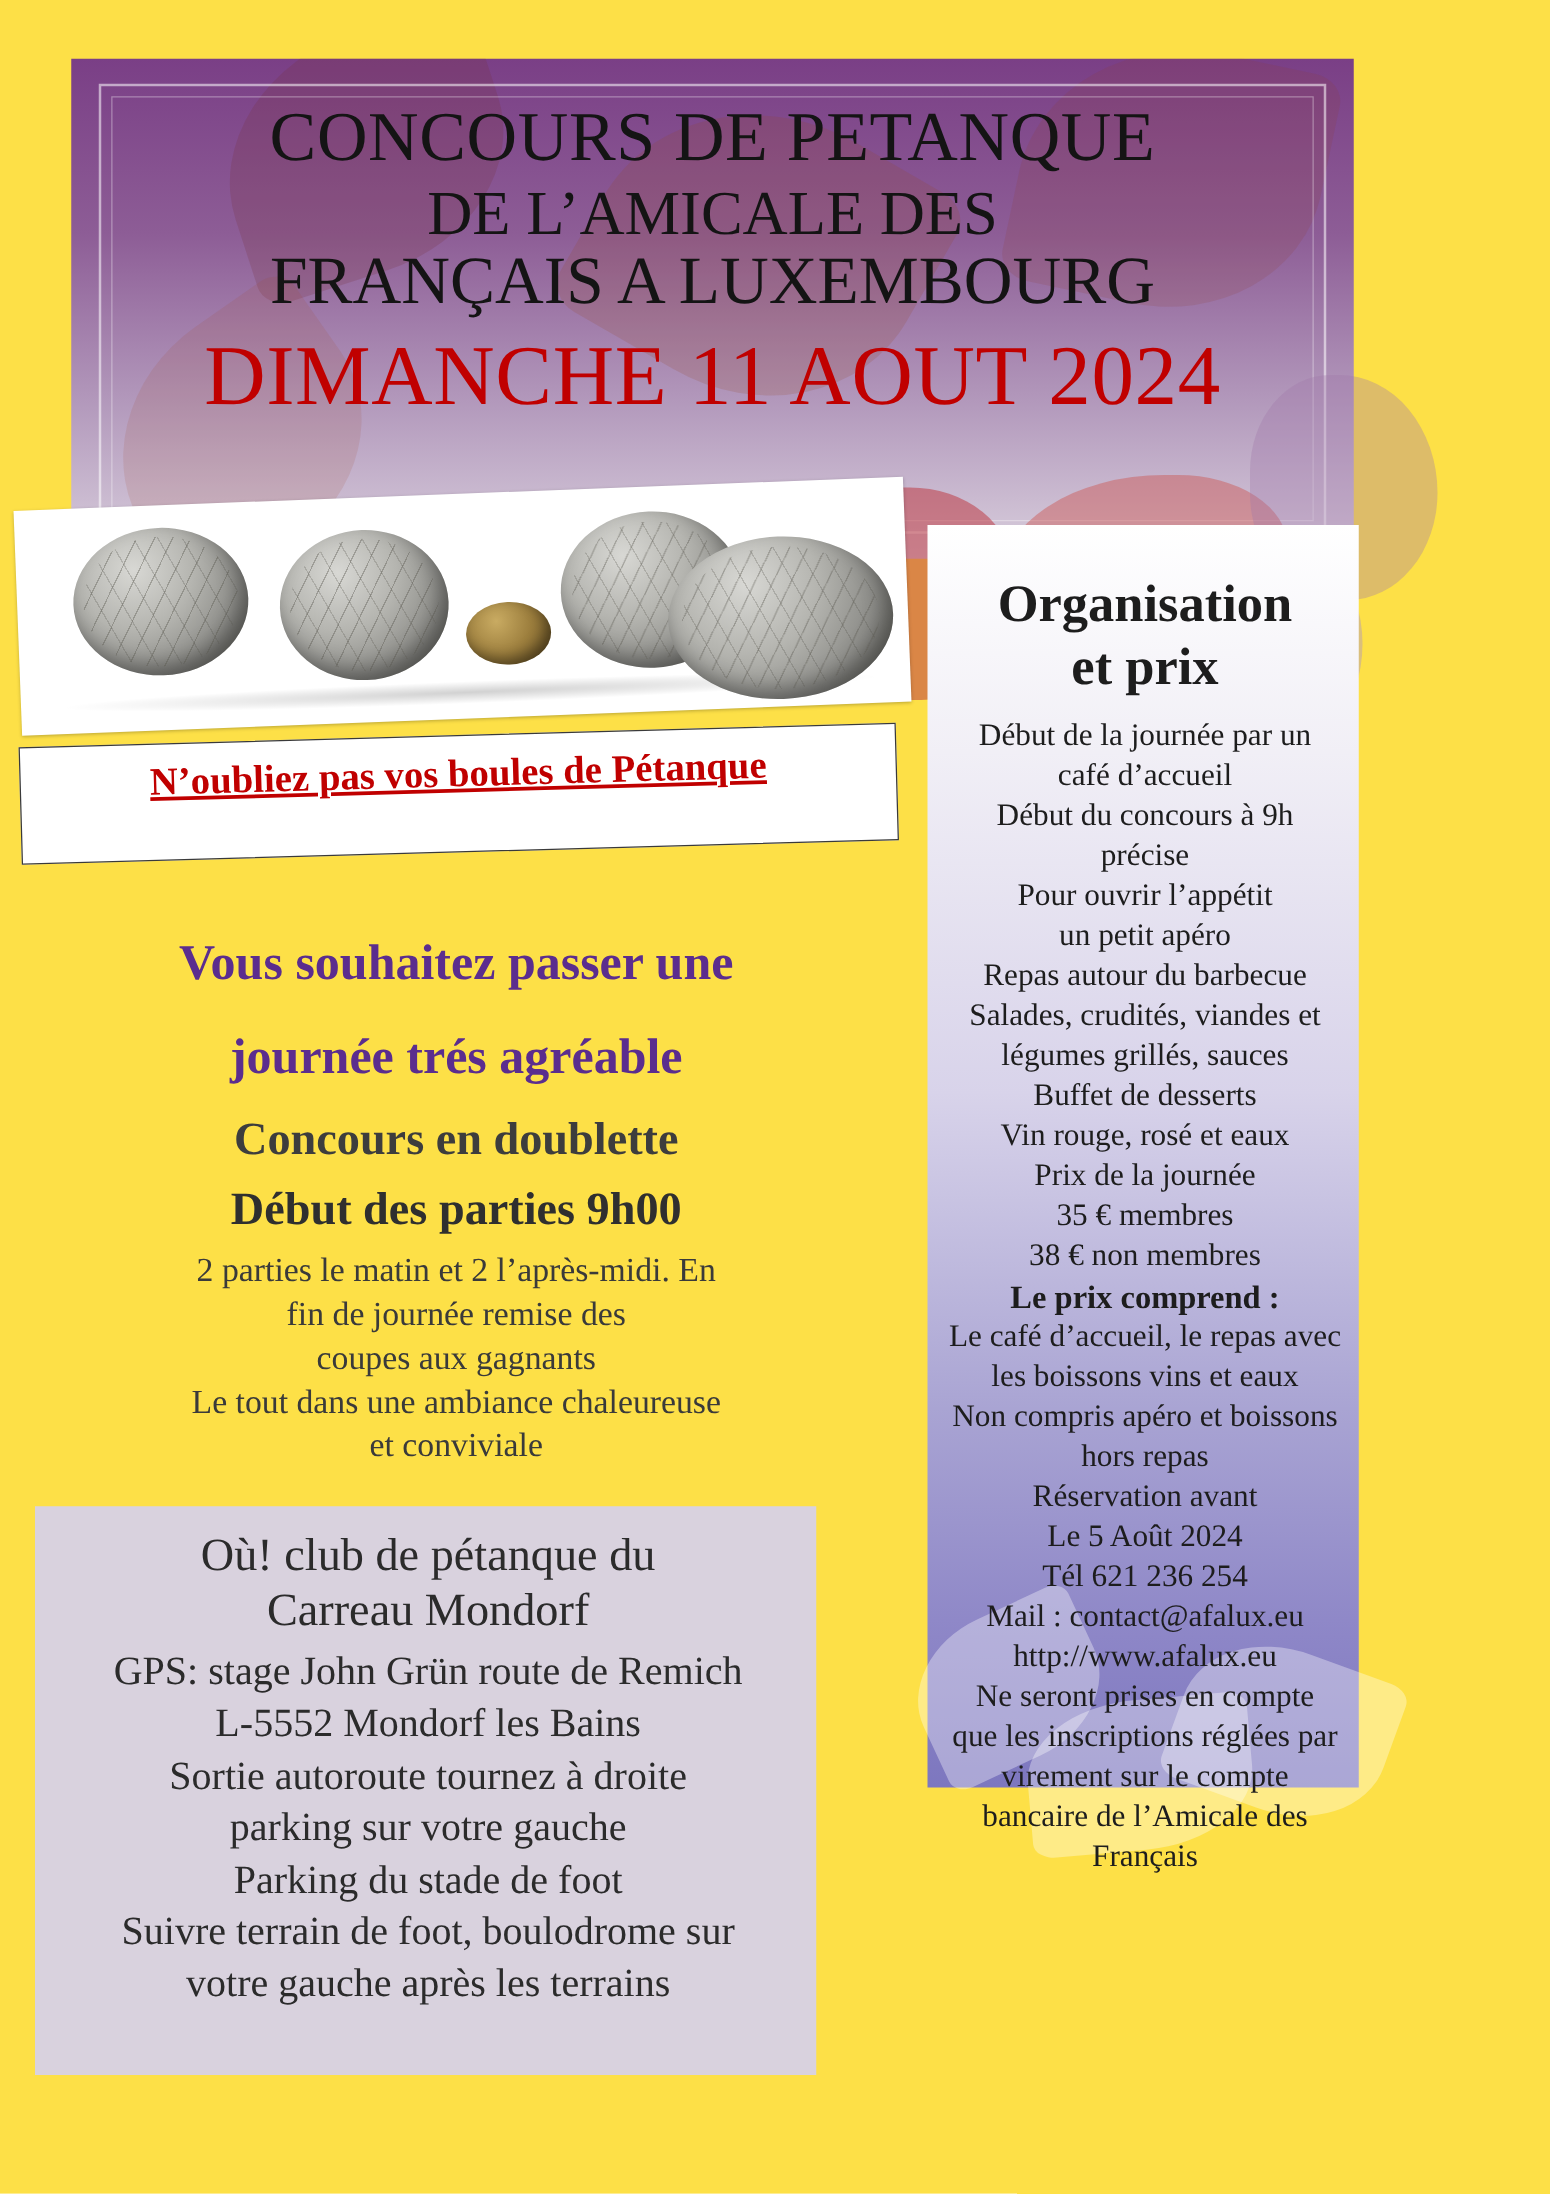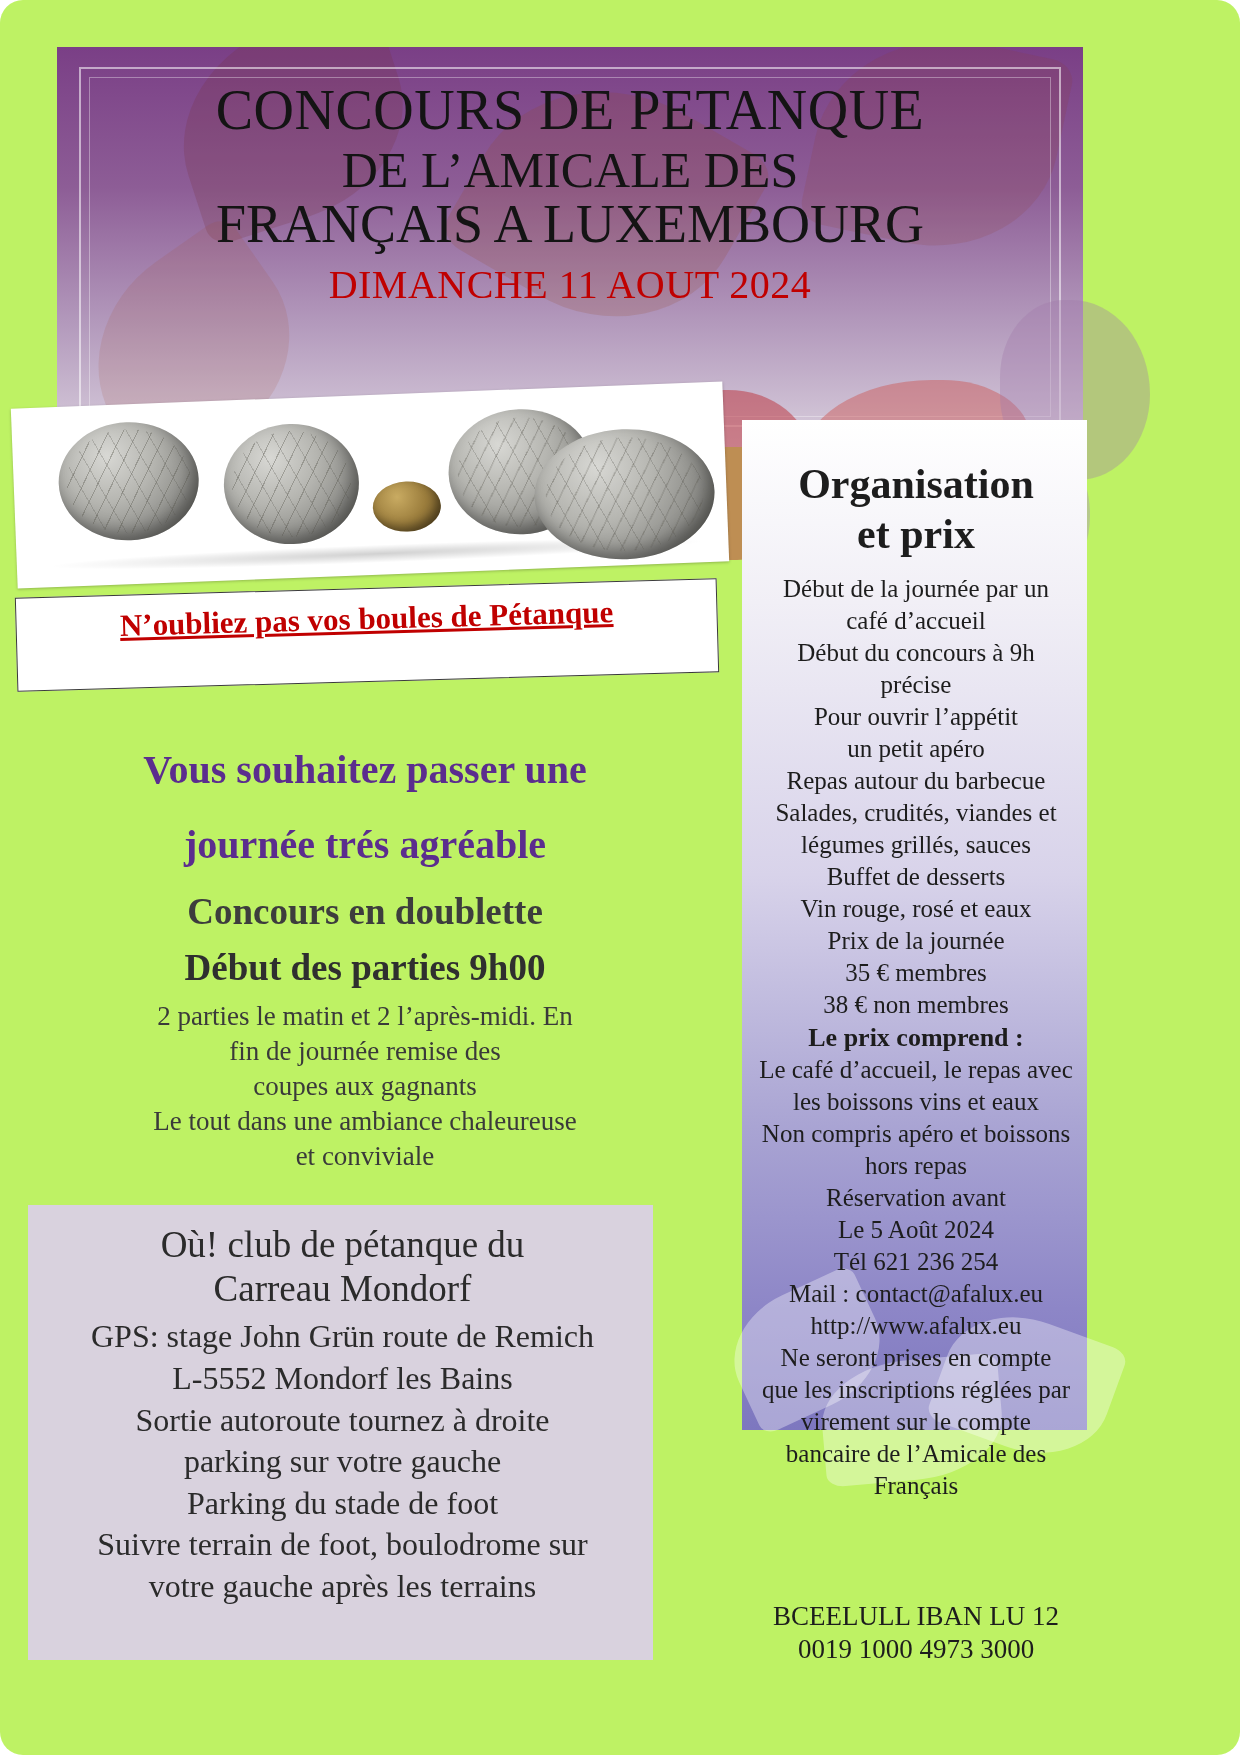"CONCOURS DE PETANQUE" .poster { background: #bef264 -> #fde047; border-radius: 23px -> none }
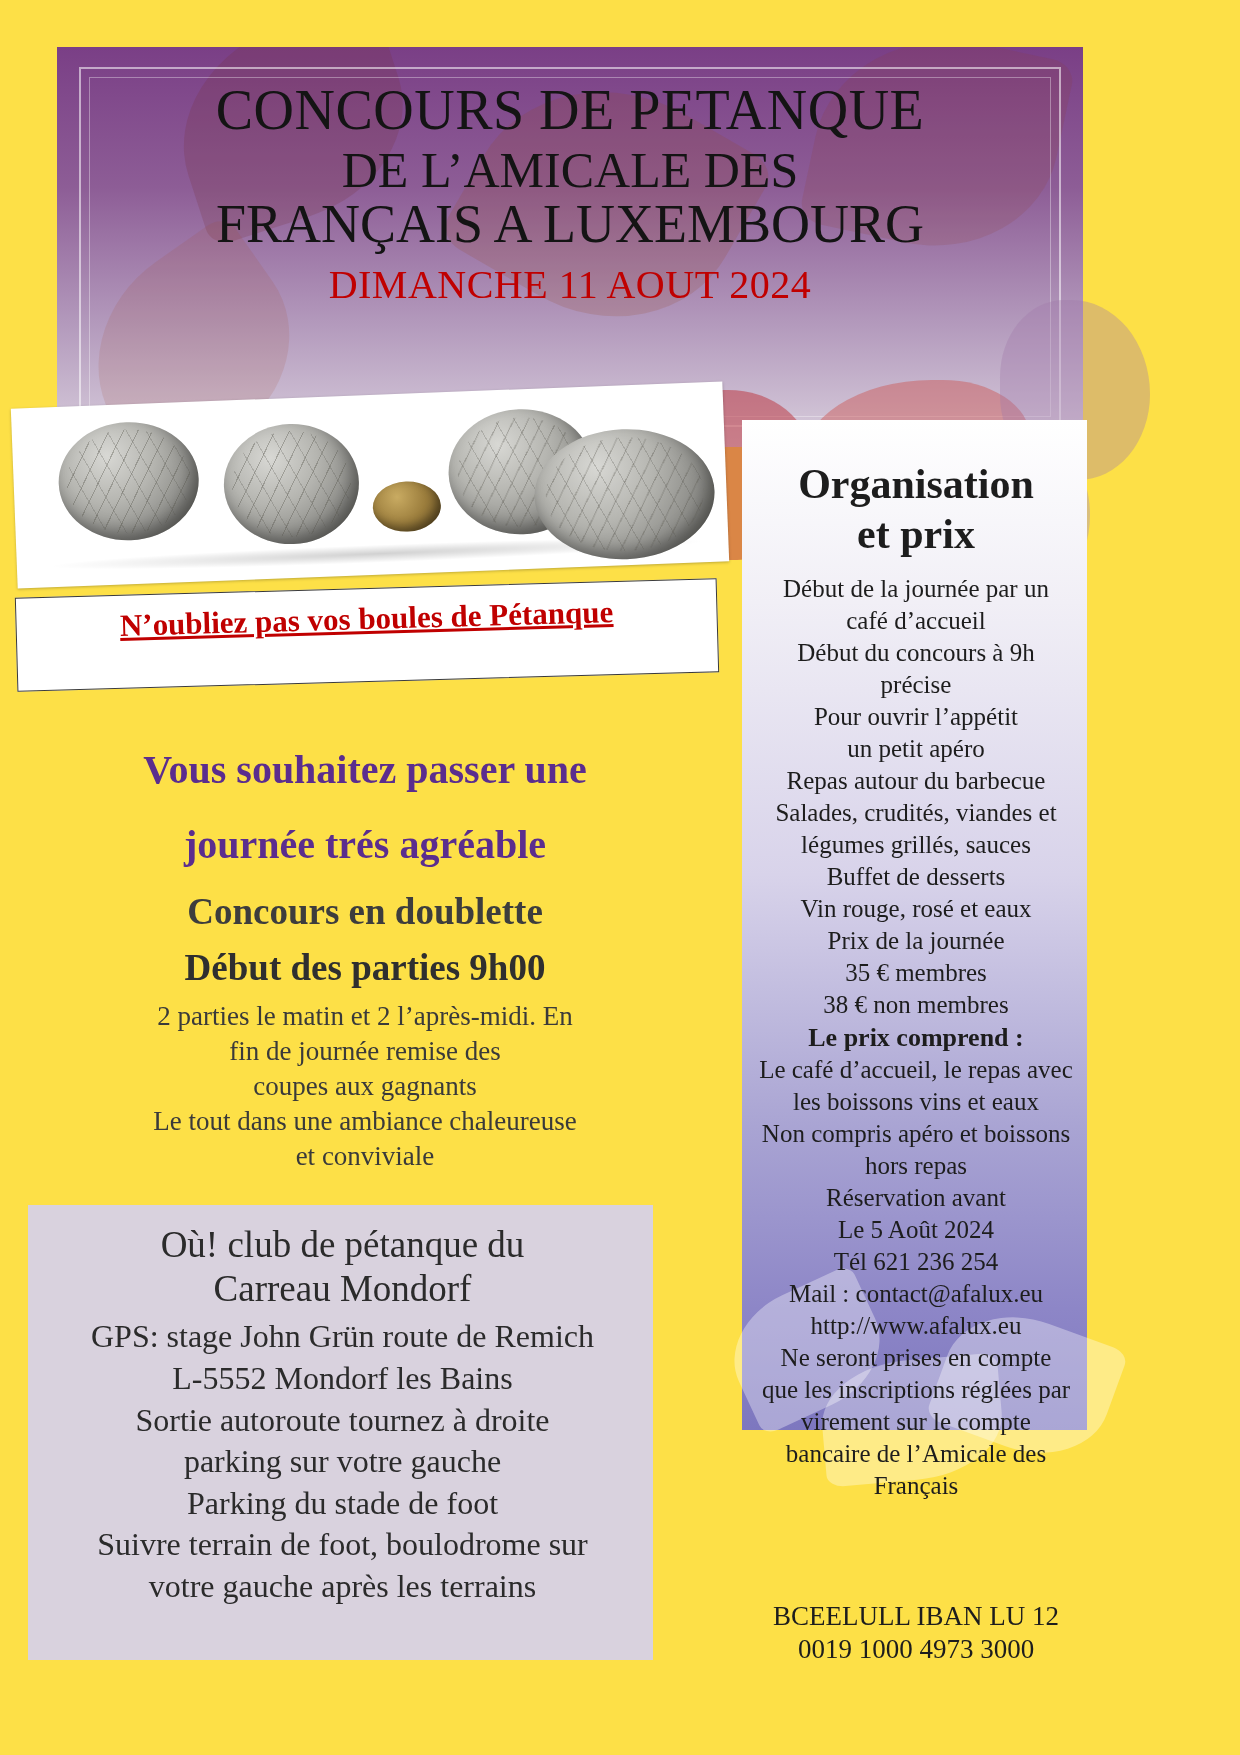"DIMANCHE 11 AOUT 2024" .title-date { font-size: 40px -> 68px }
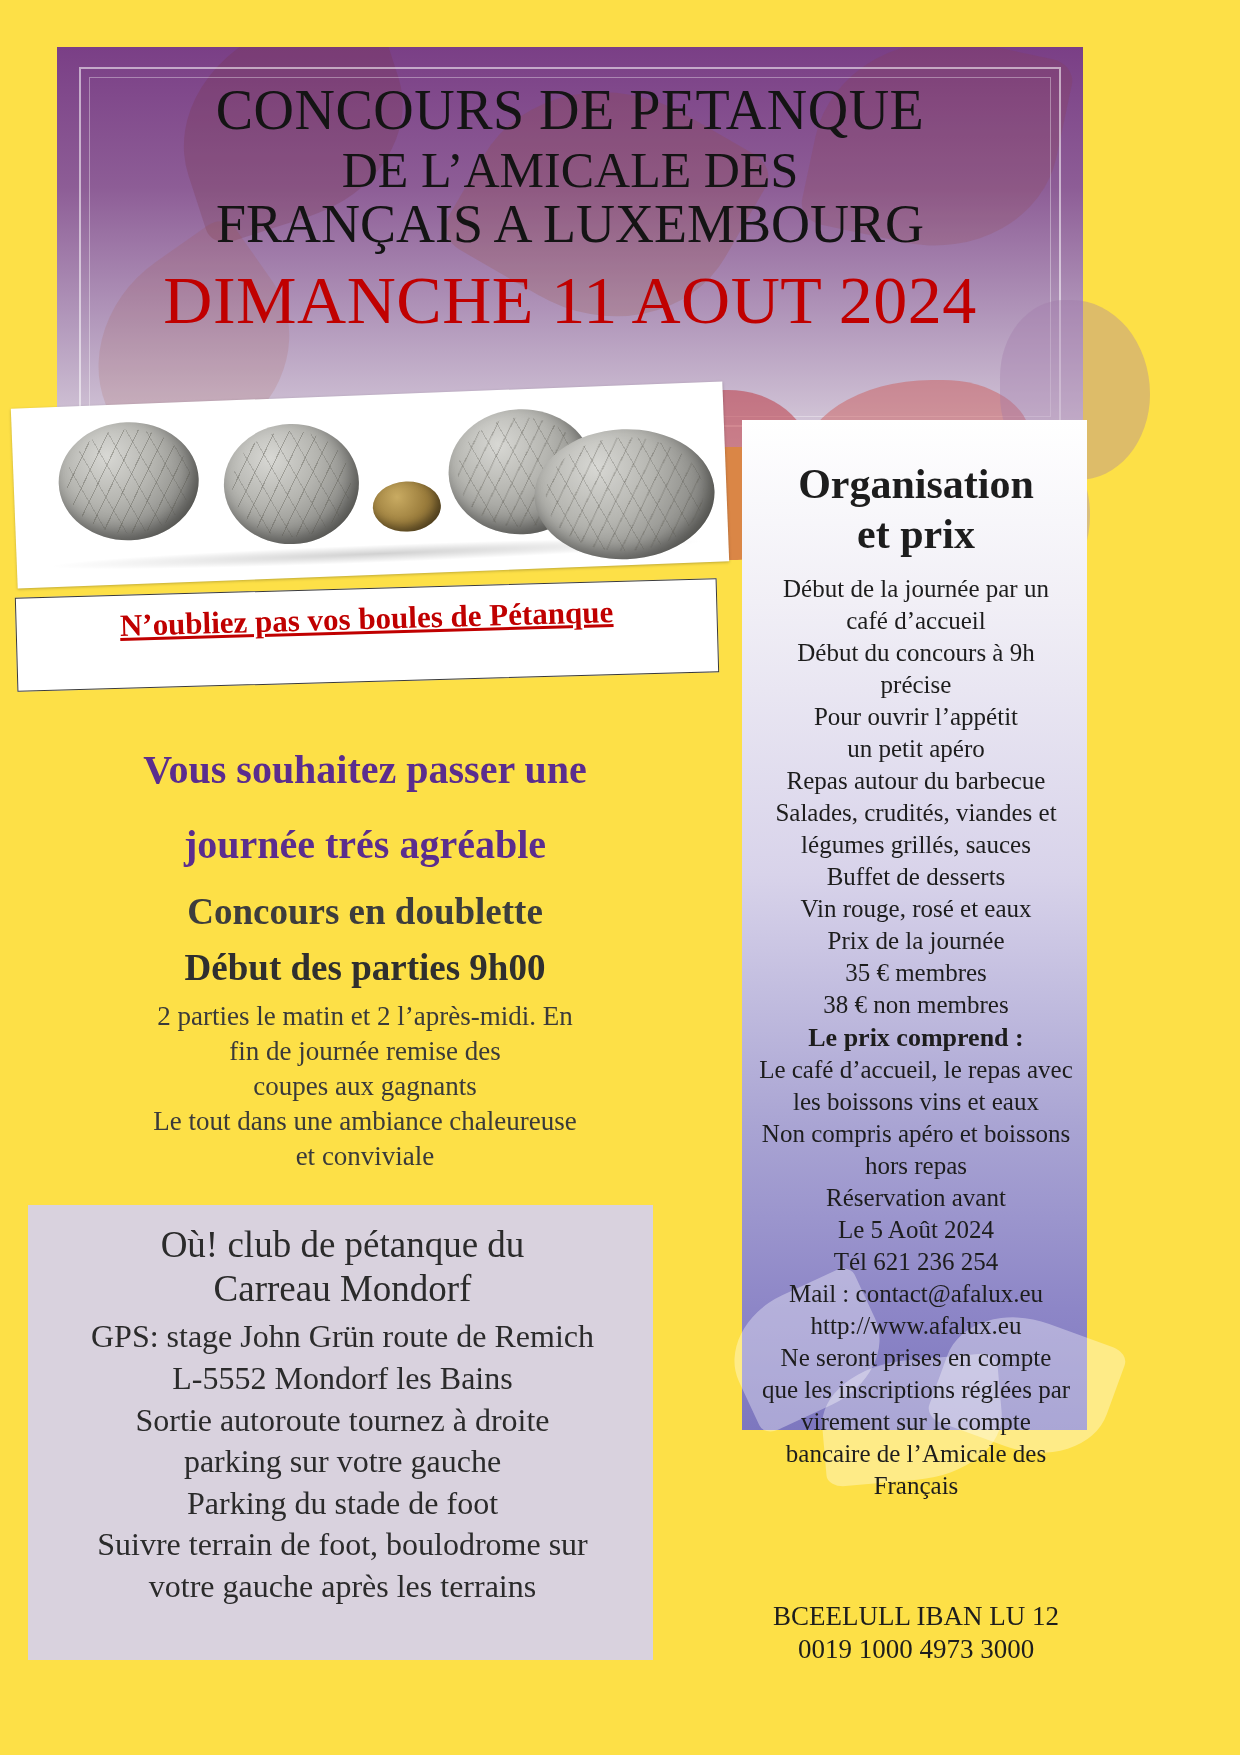"BCEELULL IBAN LU 12" div.right-footer { html: <div> <div>BCEELULL IBAN LU 12</div> <div>0019 1000 4973 3000</div> </div> -> none }
